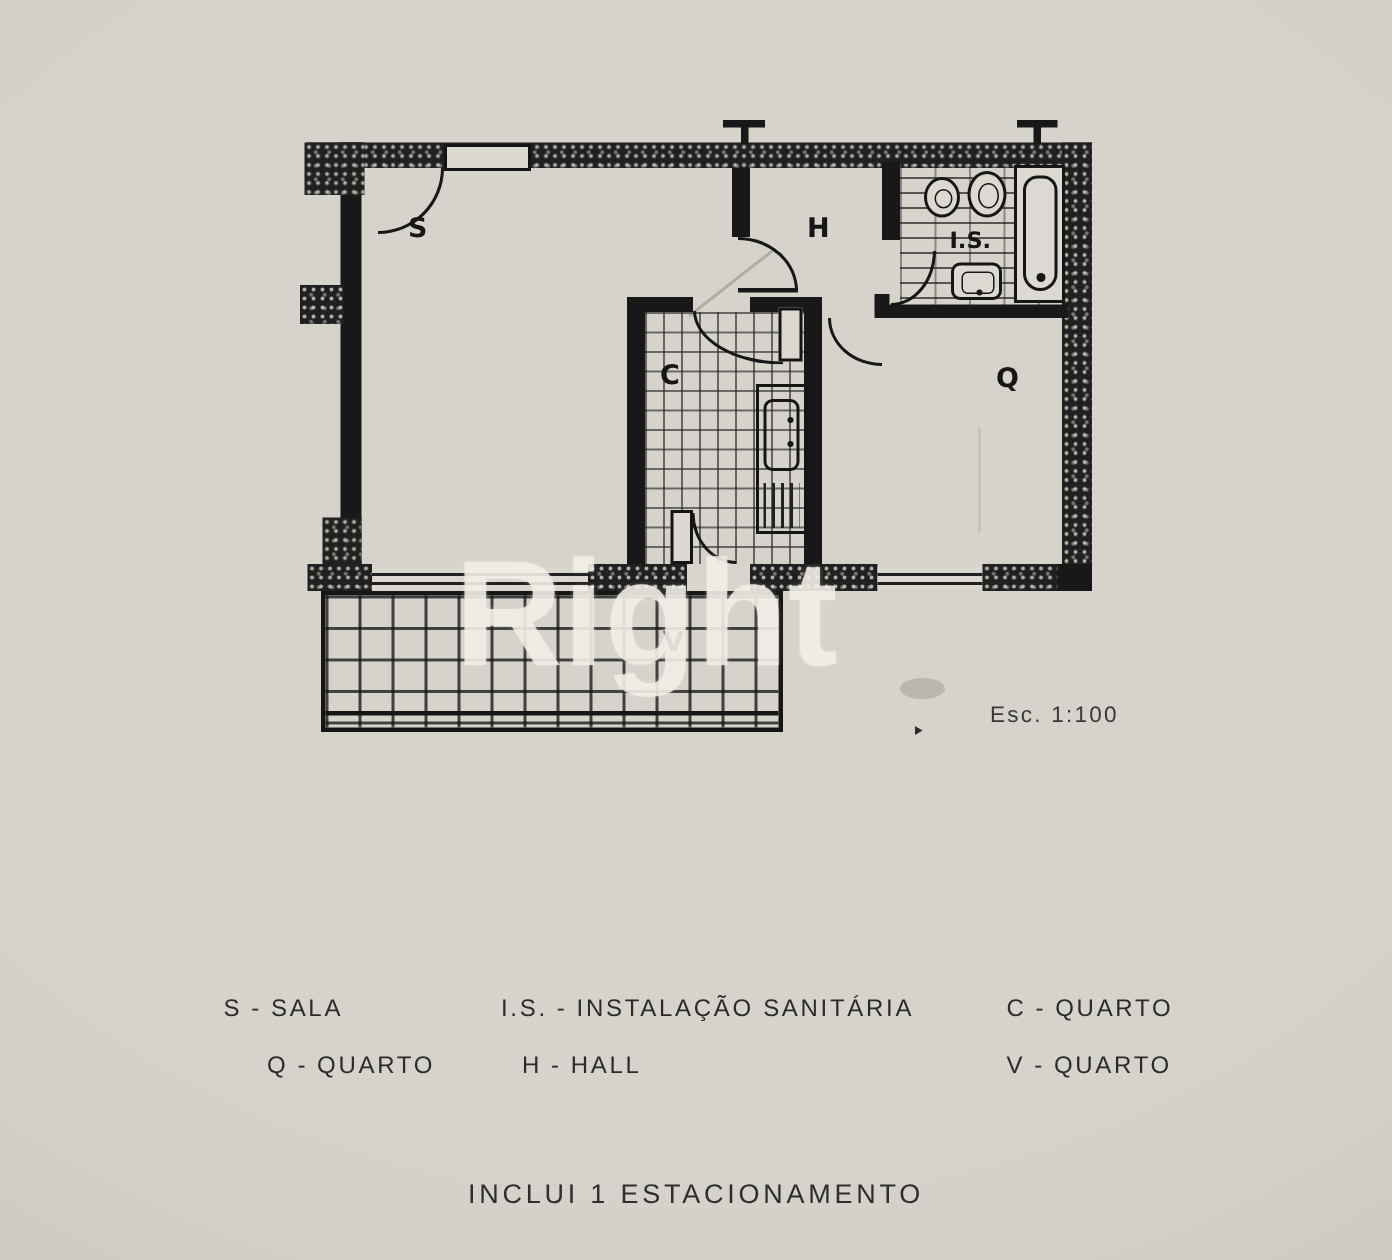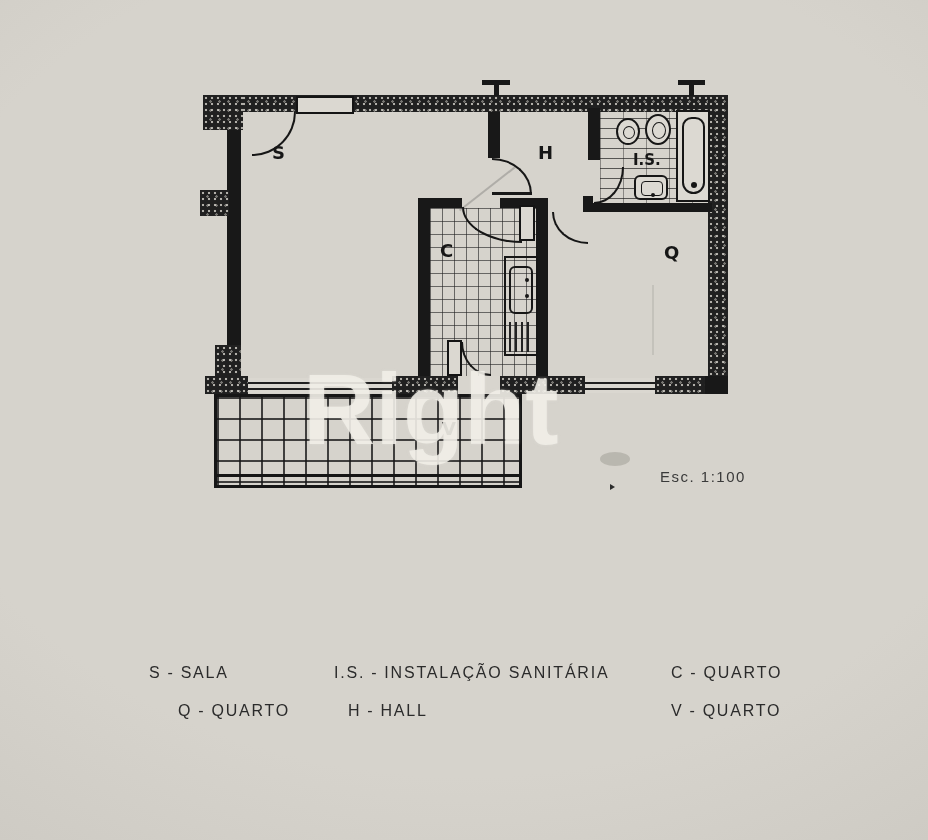"INCLUI 1 ESTACIONAMENTO" div.abs { html: none -> <div>INCLUI 1 ESTACIONAMENTO</div> }
